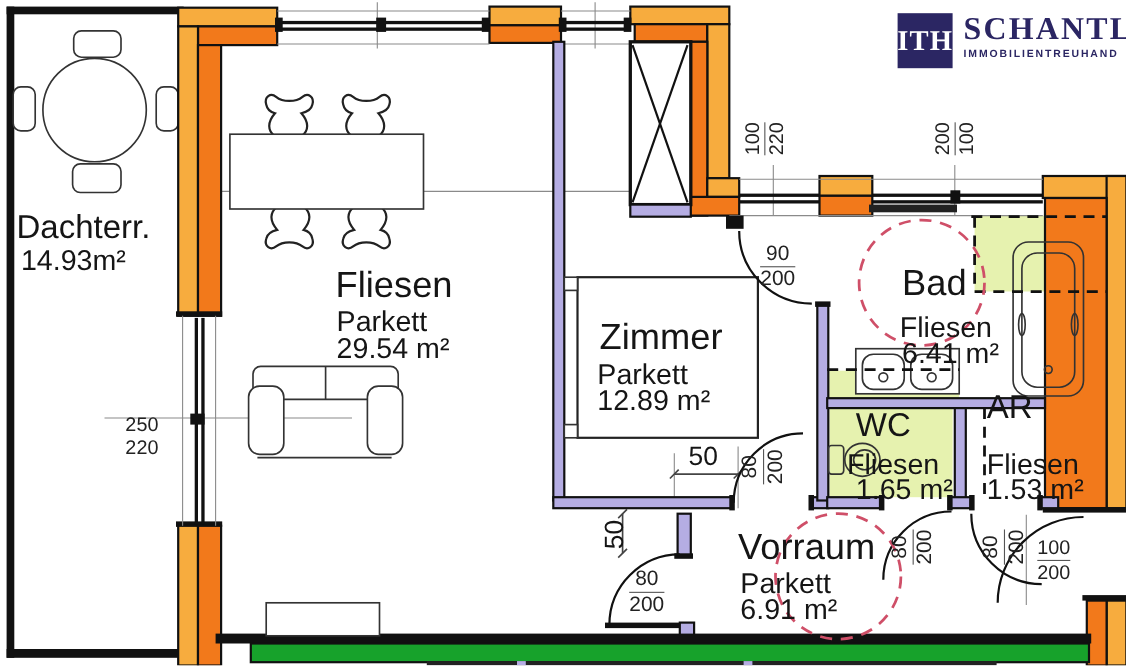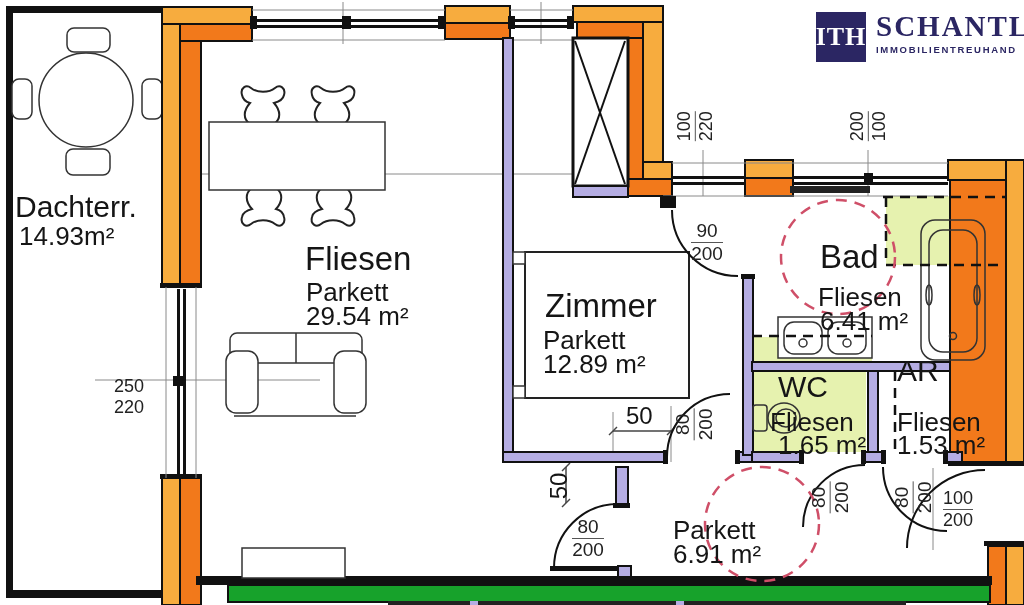"Vorraum" div.lbl { html: none -> <div>Vorraum</div> }
